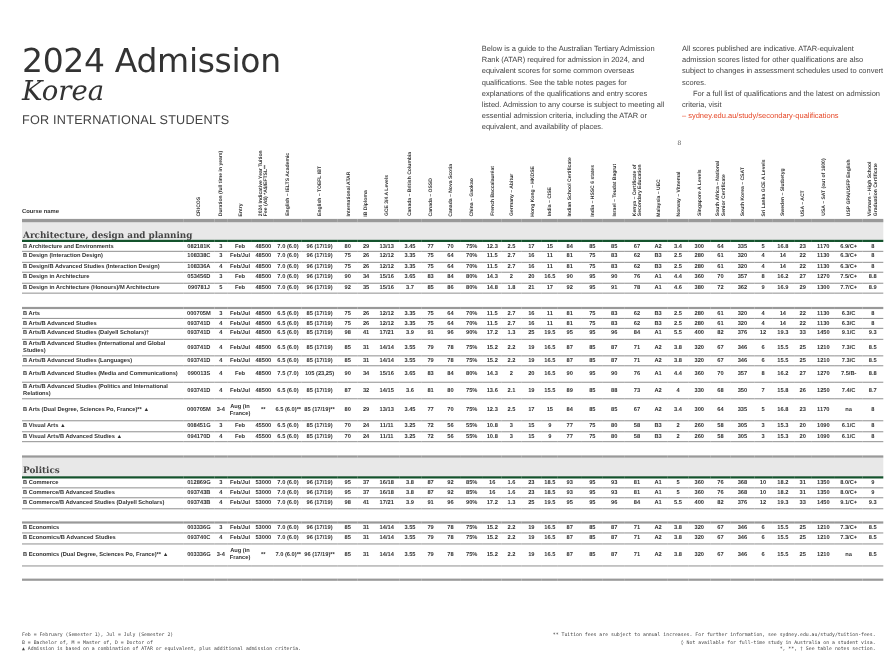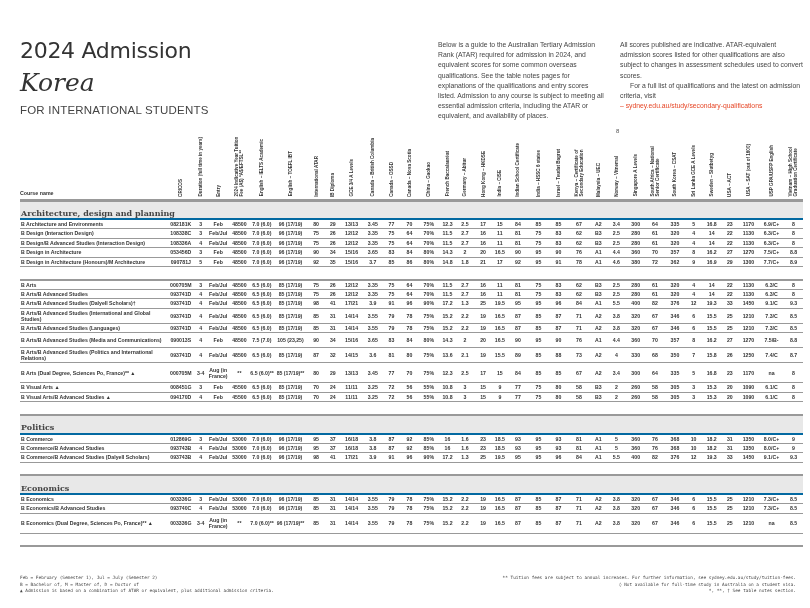"2024 Admission" .title-main { font-size: 22px -> 30px }
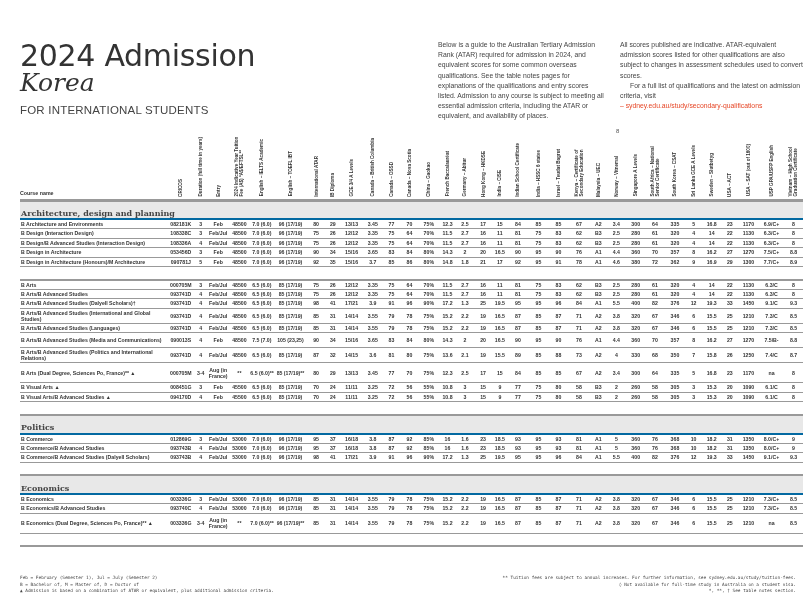"Architecture, design and planning" tr.section td { border-bottom: 2px solid #0369a1 -> 2px solid #14532d }
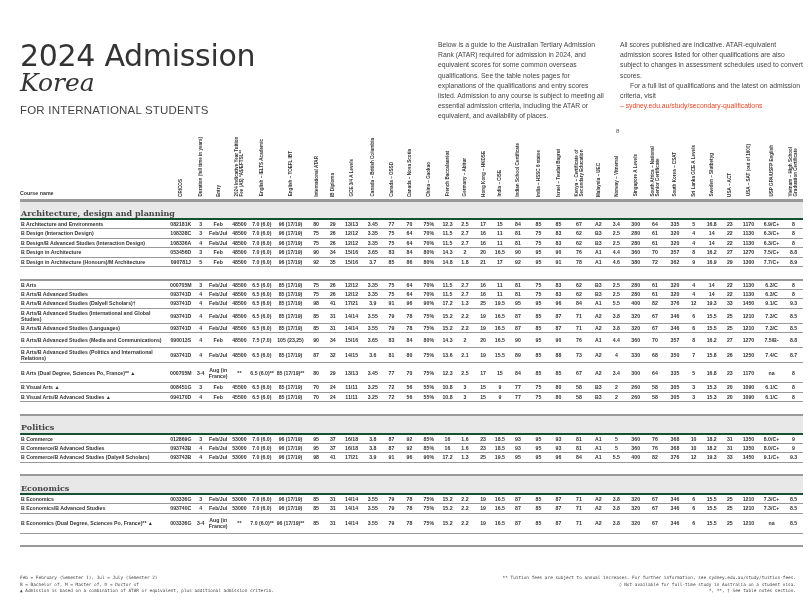"Economics" tr.section { html: <tr> <td>Economics</td> </tr> -> none }
